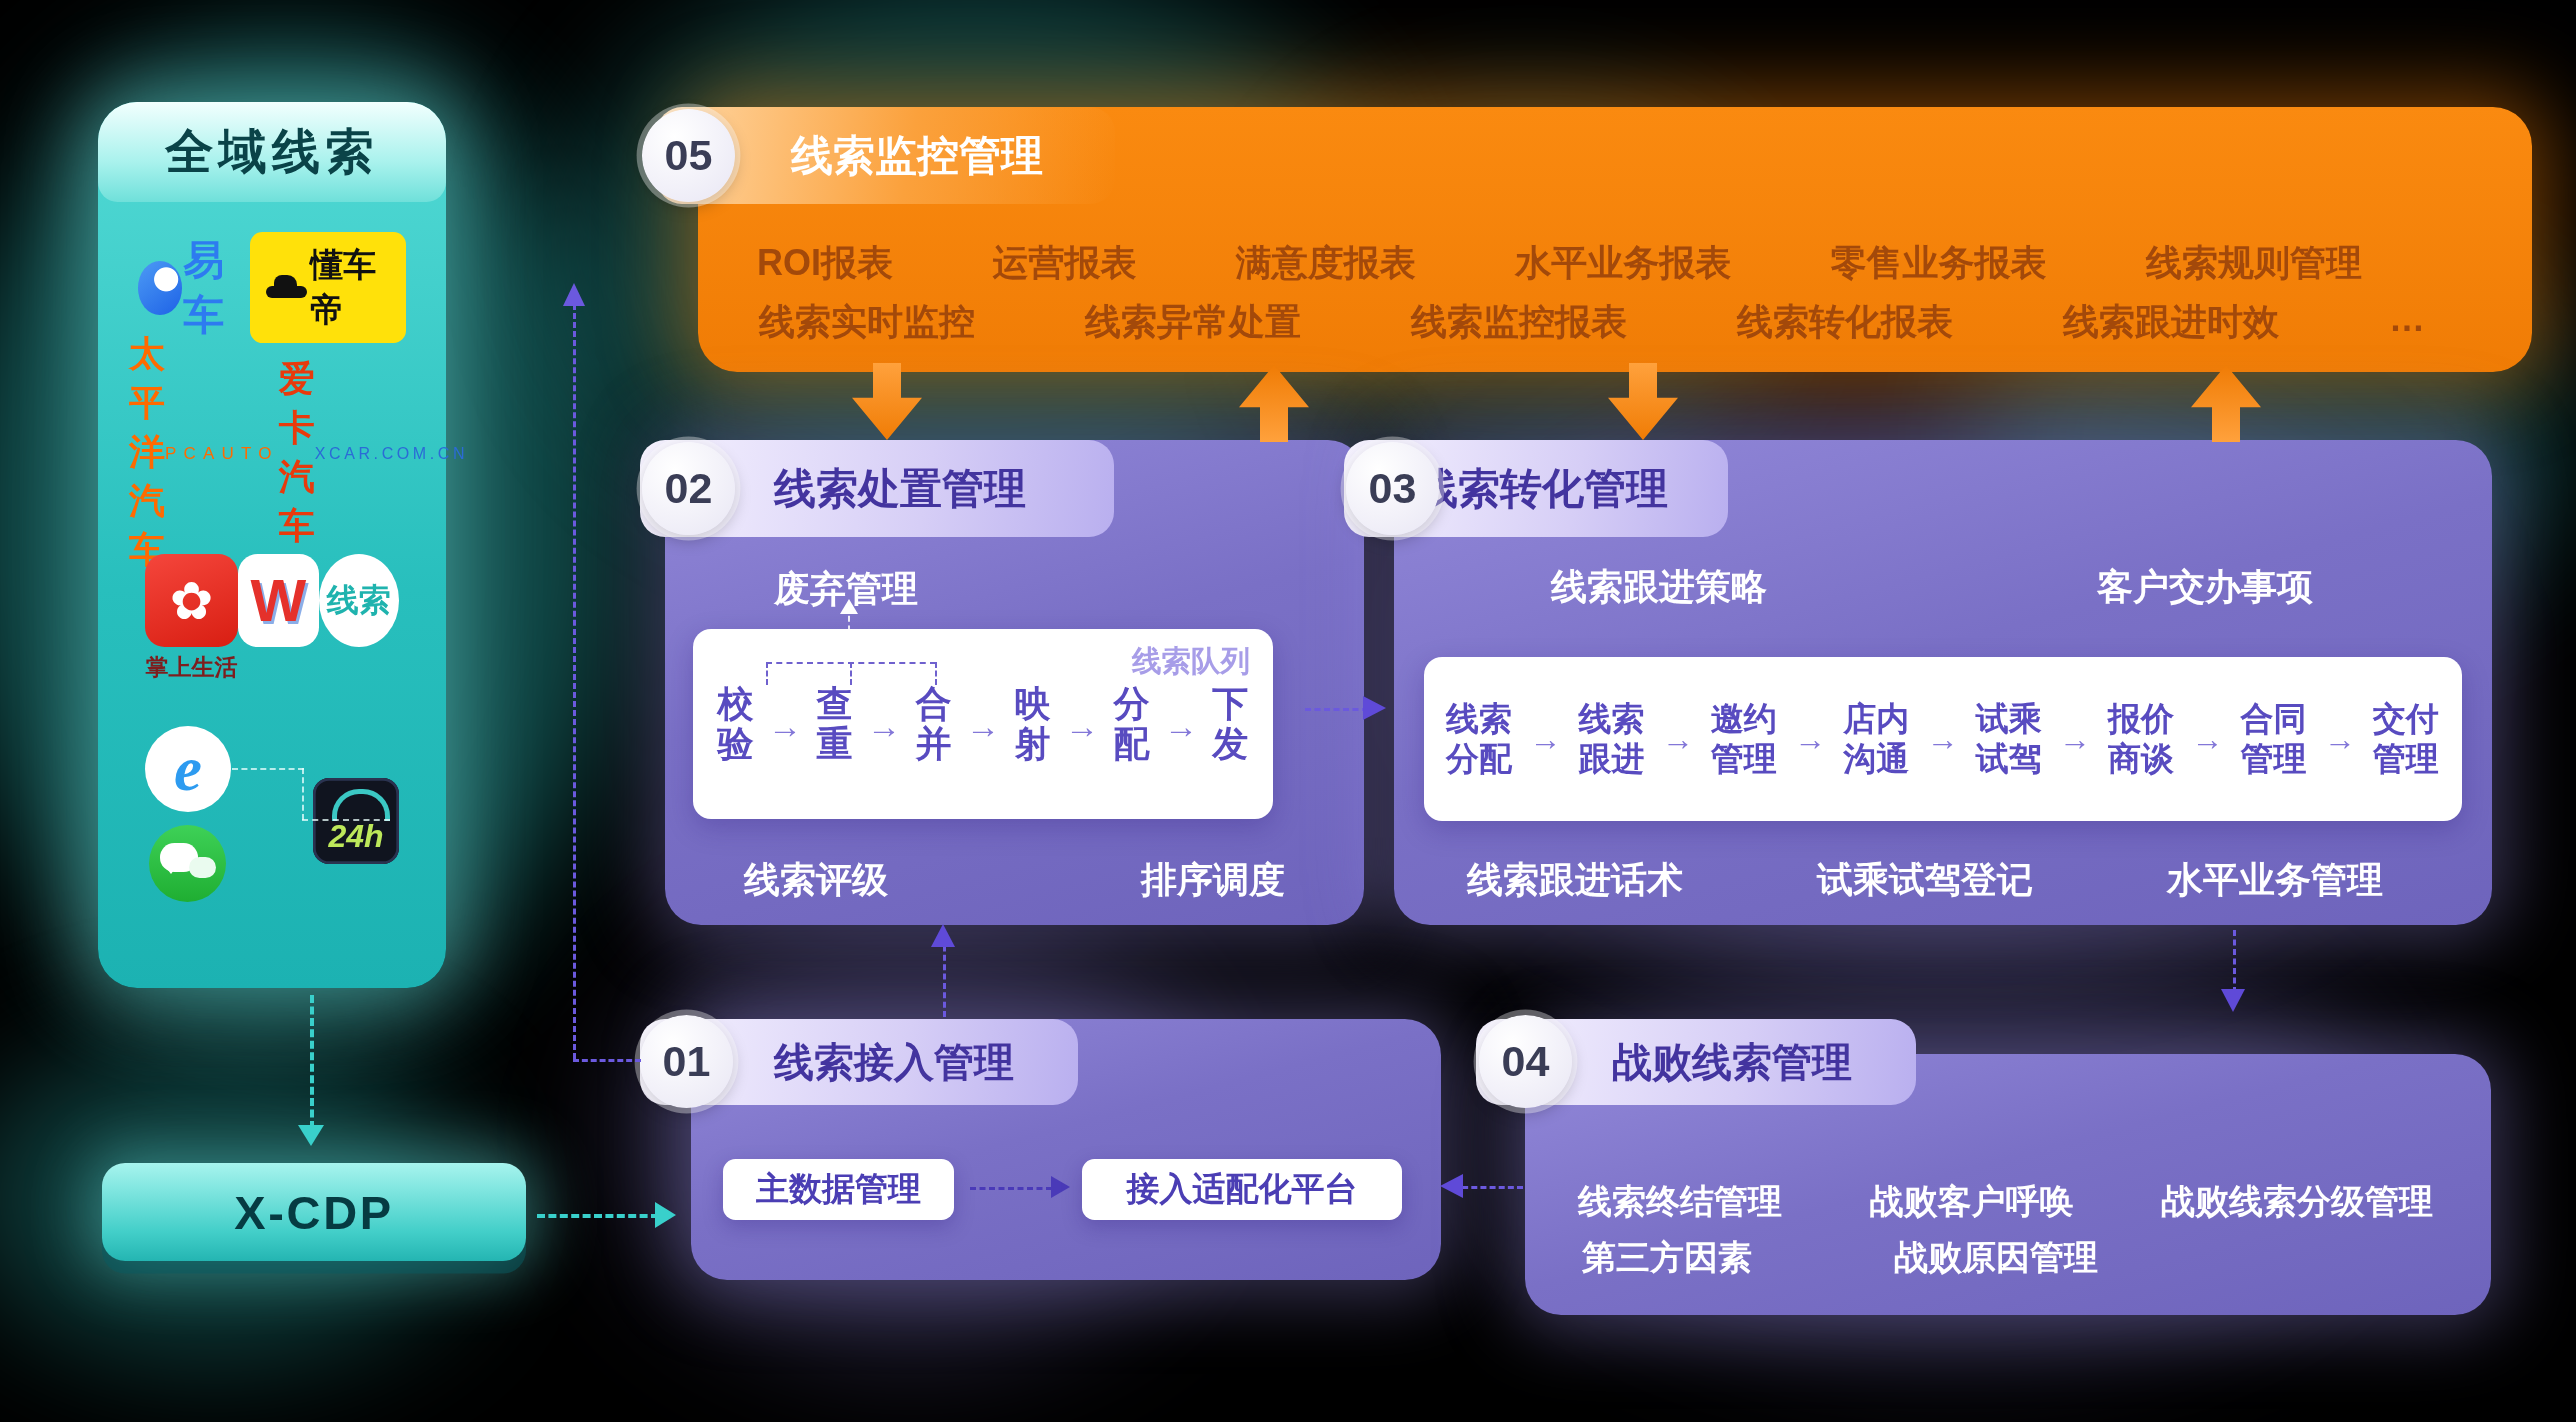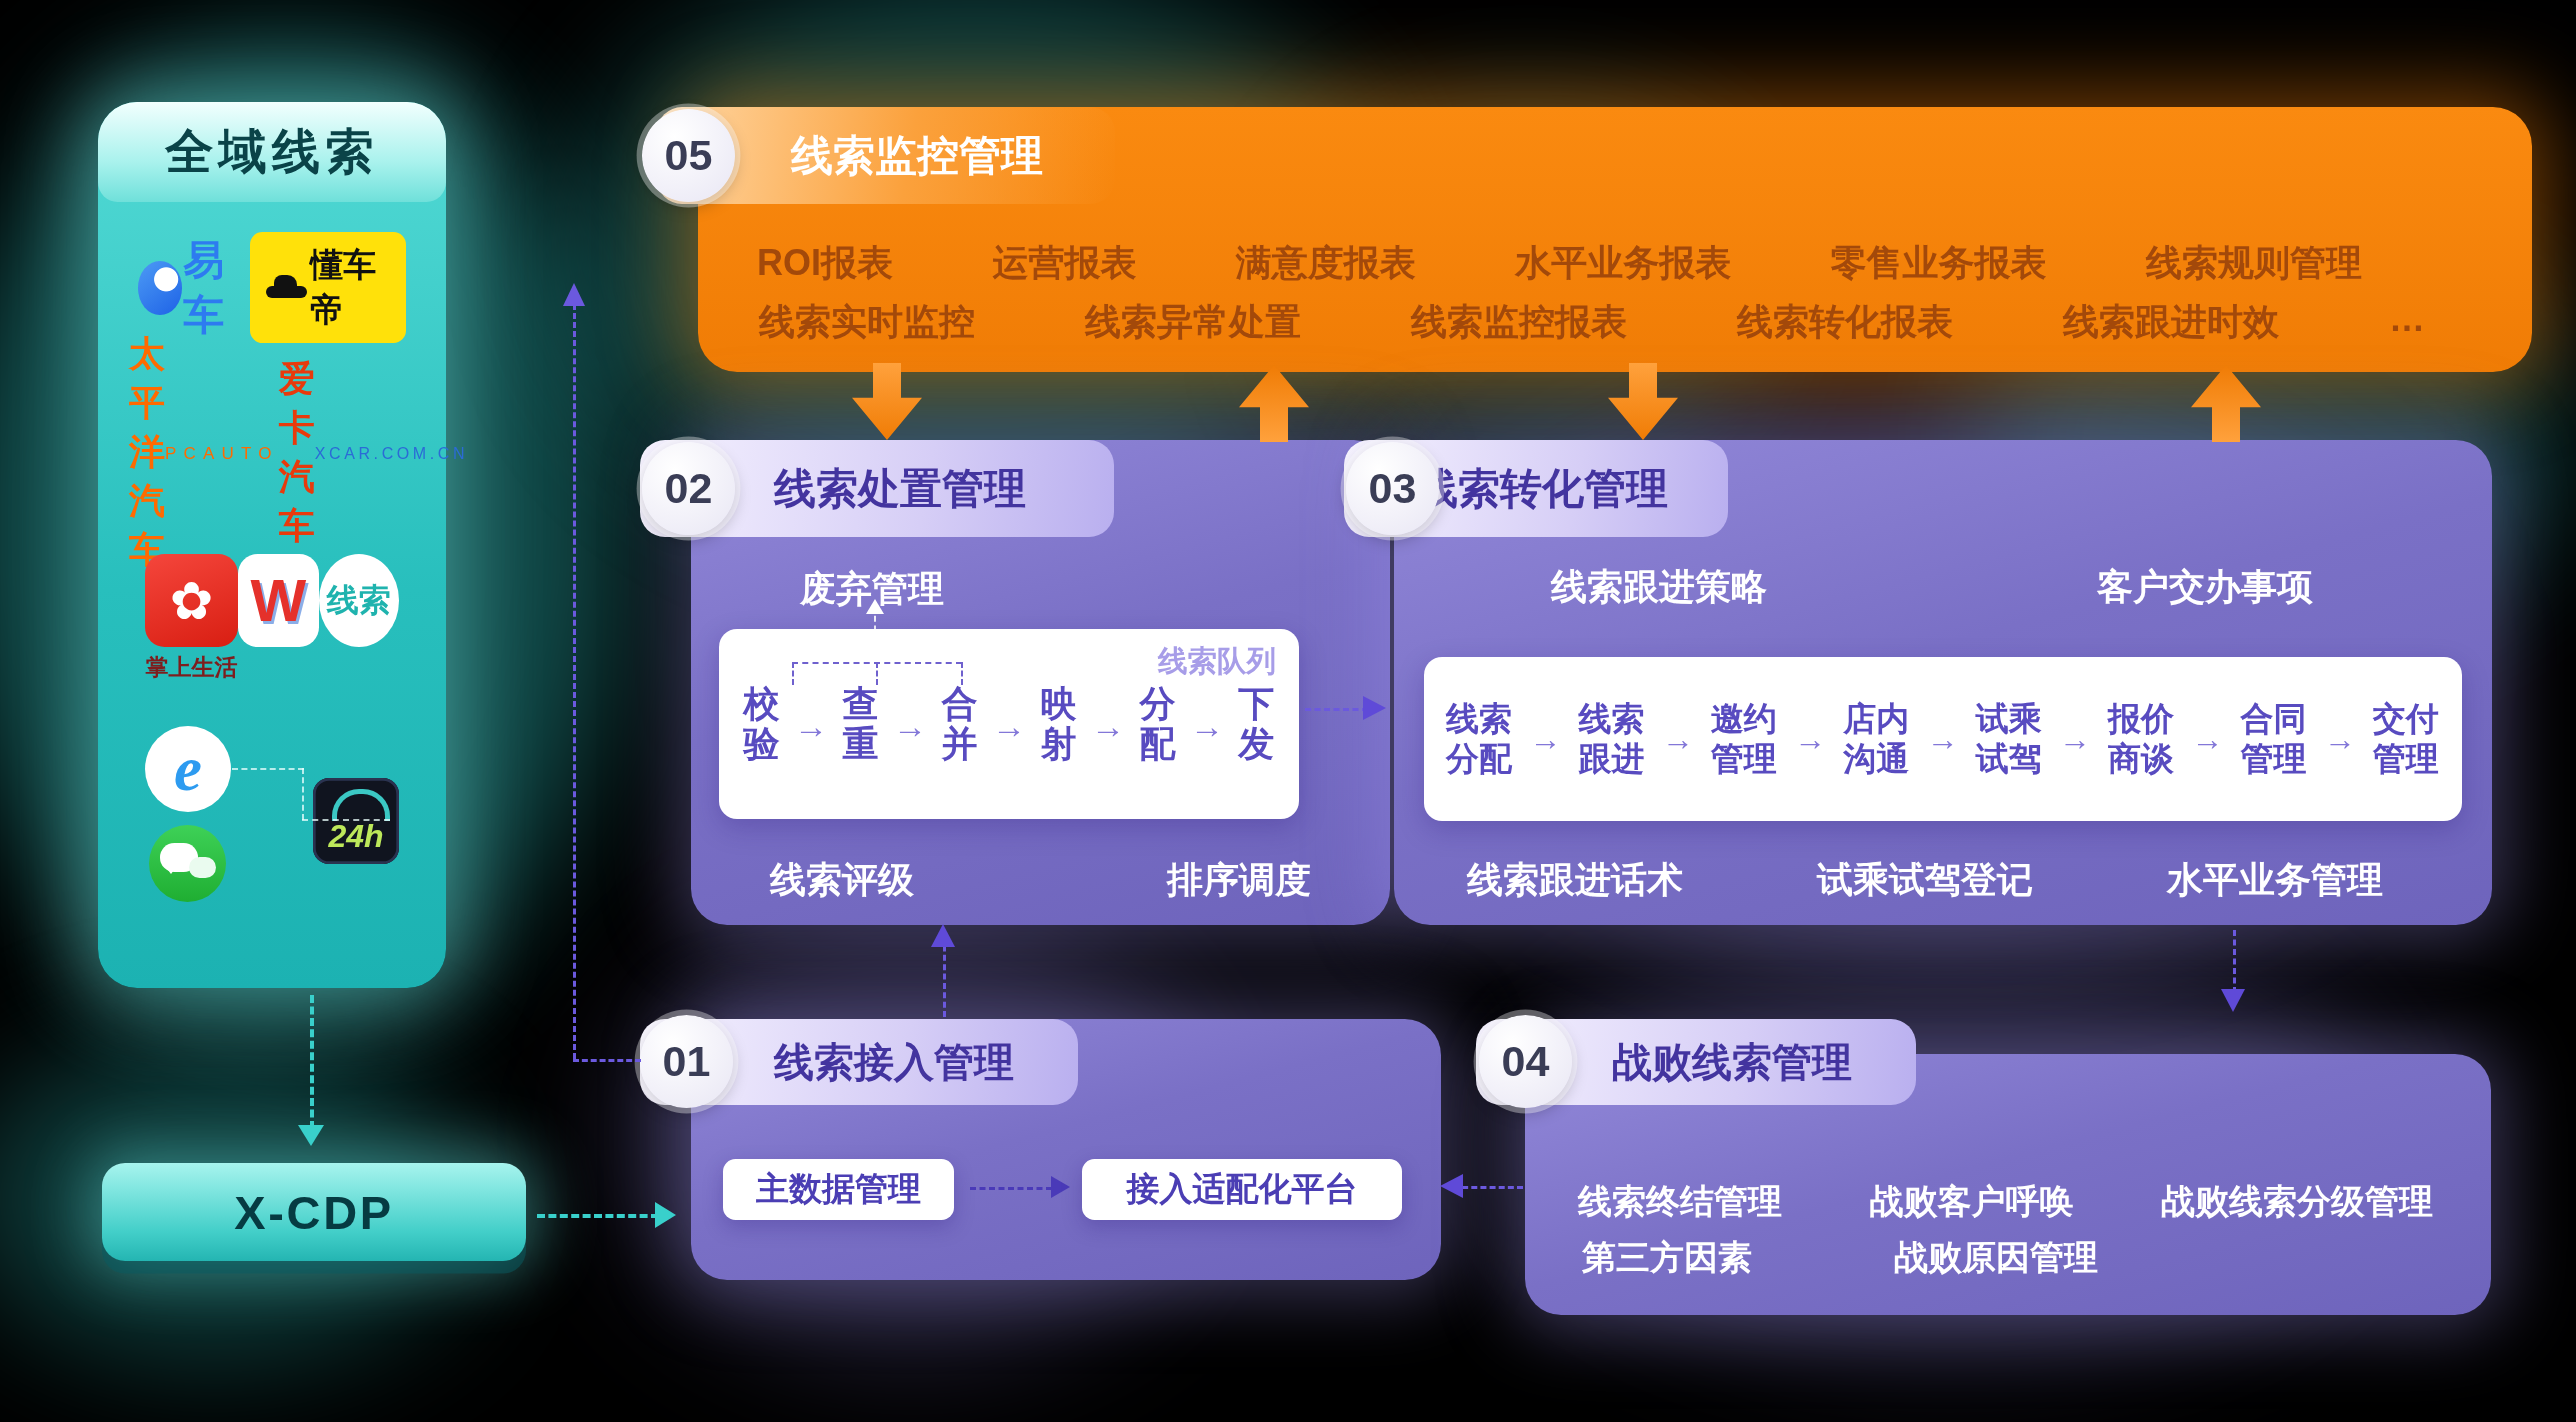"废弃管理" .p02 { left: 691px -> 665px }
